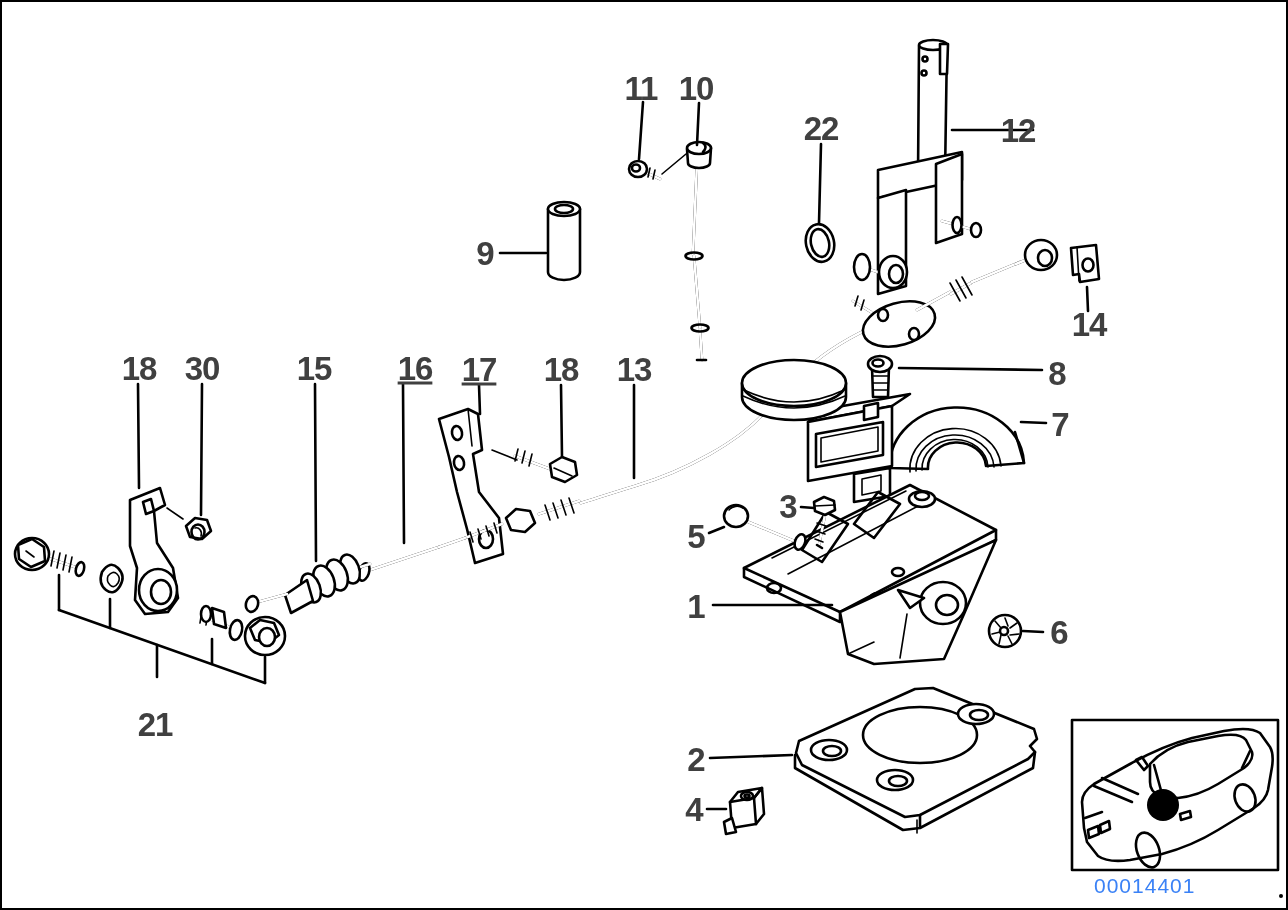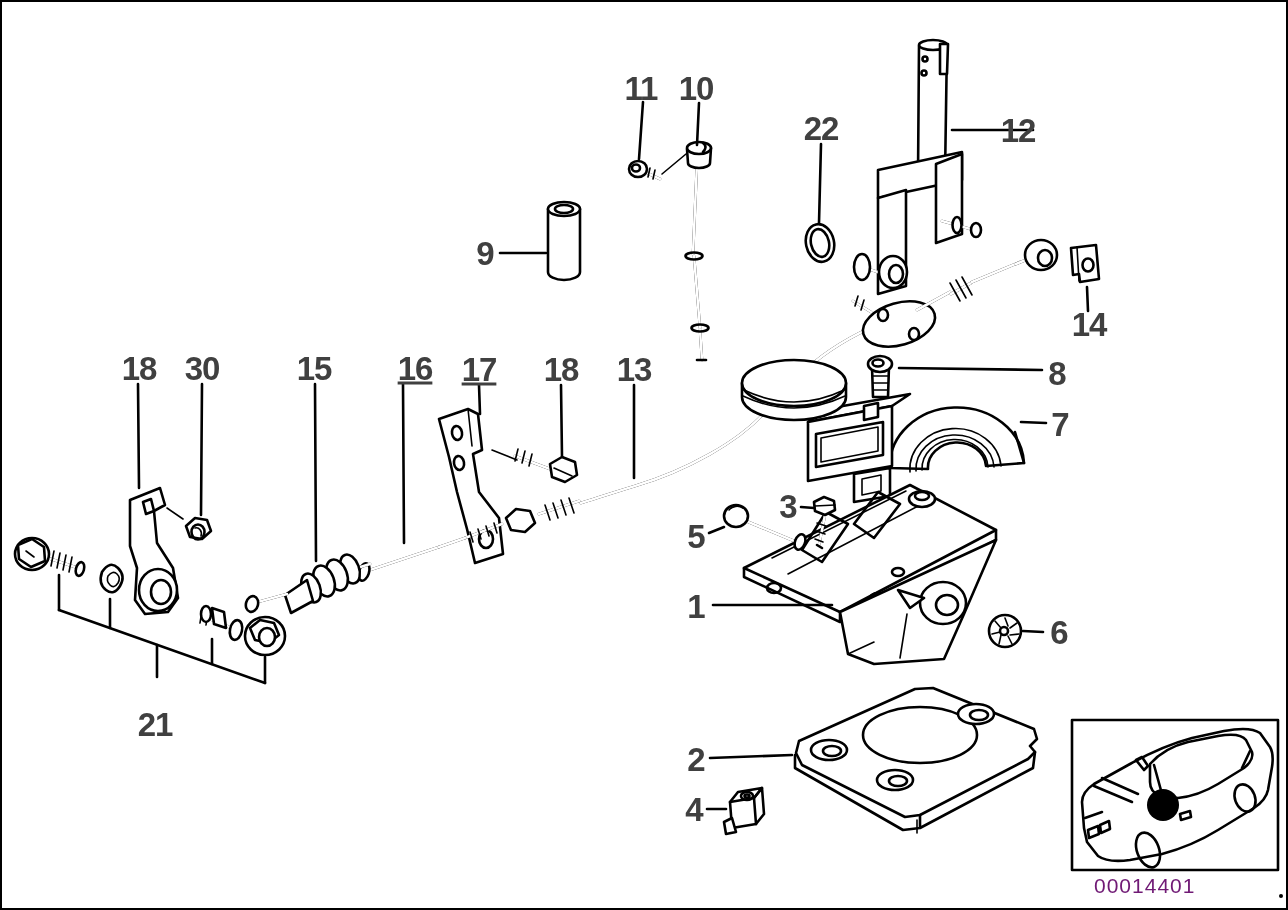"00014401" #diagram-code { color: #701a75 -> #3b82f6 }
